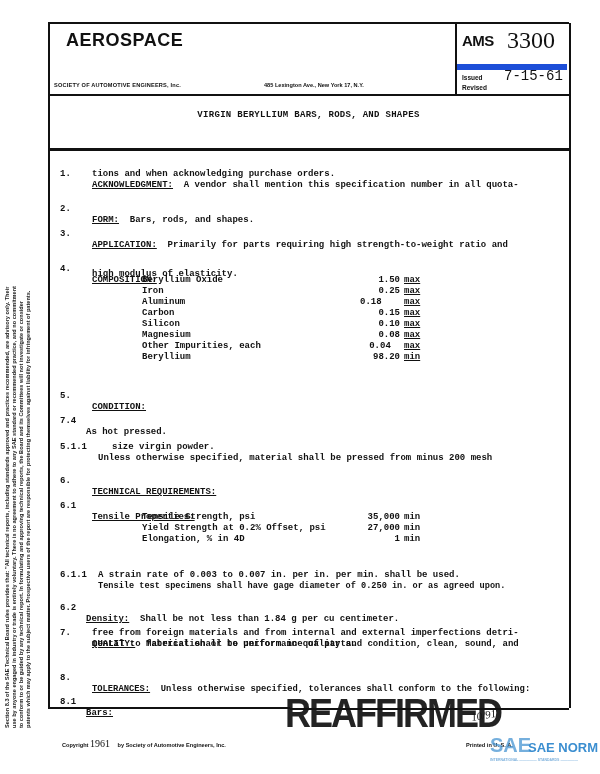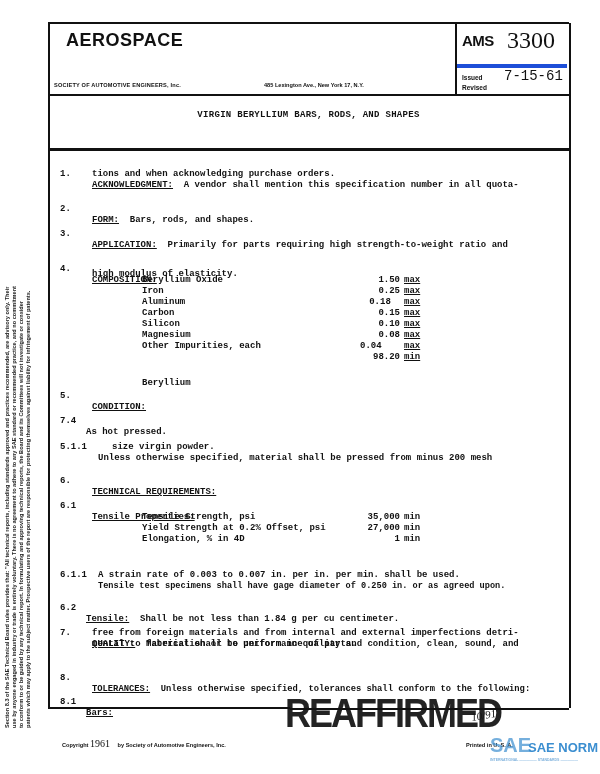"AMS" .amsbox { border-bottom: 4px solid #1d4ed8 -> 6px solid #1d4ed8 }
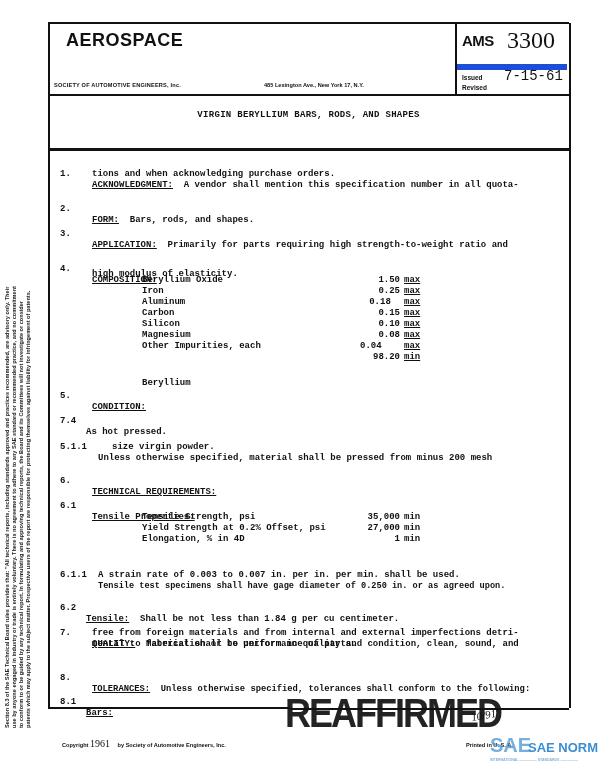"0.18" div.comp-row { text-align: center -> left }
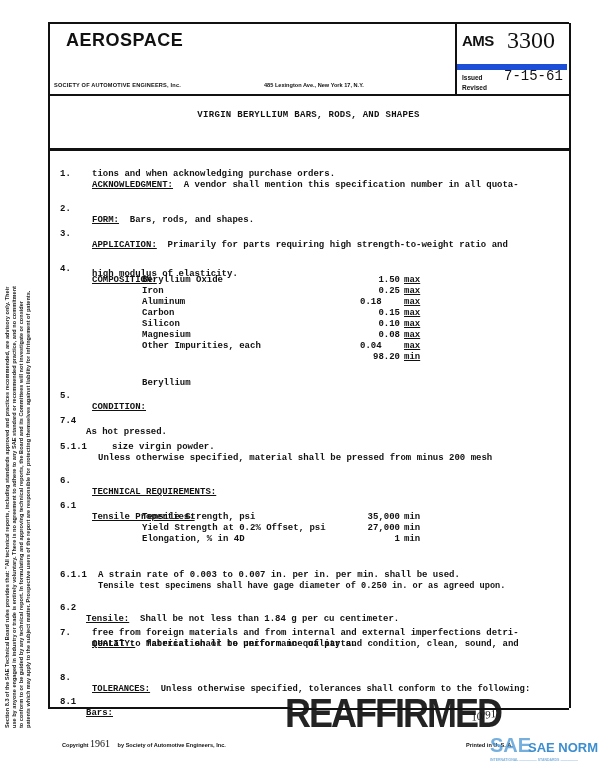"0.04" div.comp-row { text-align: left -> center }
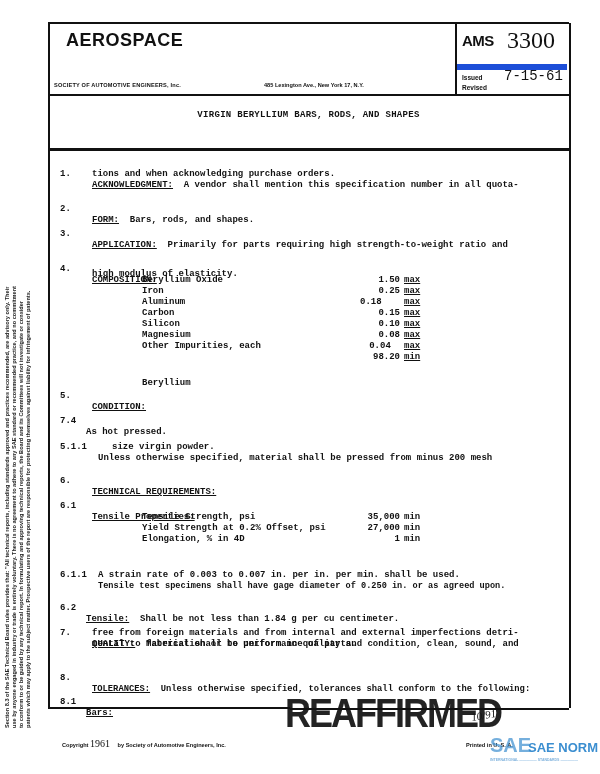"Beryllium" div.comp-row { margin-top: 26px -> none }
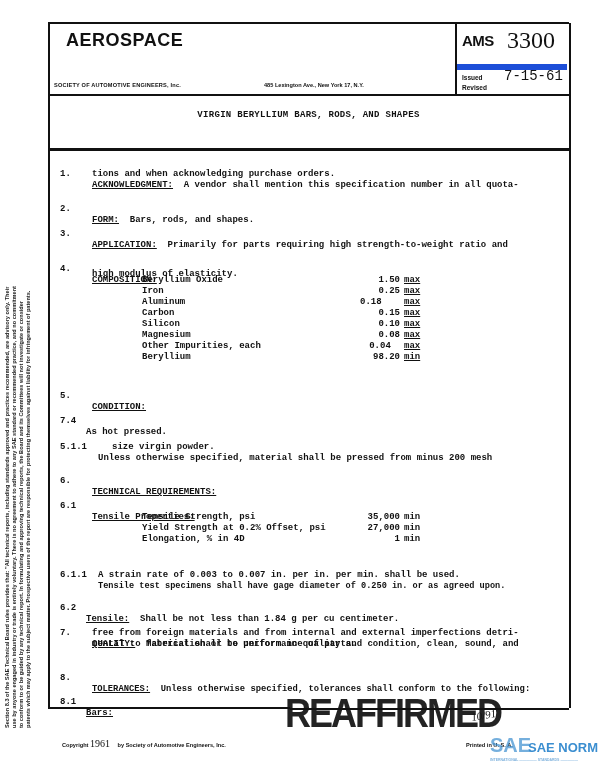"Tensile:" span.u { text: Tensile -> Density }
